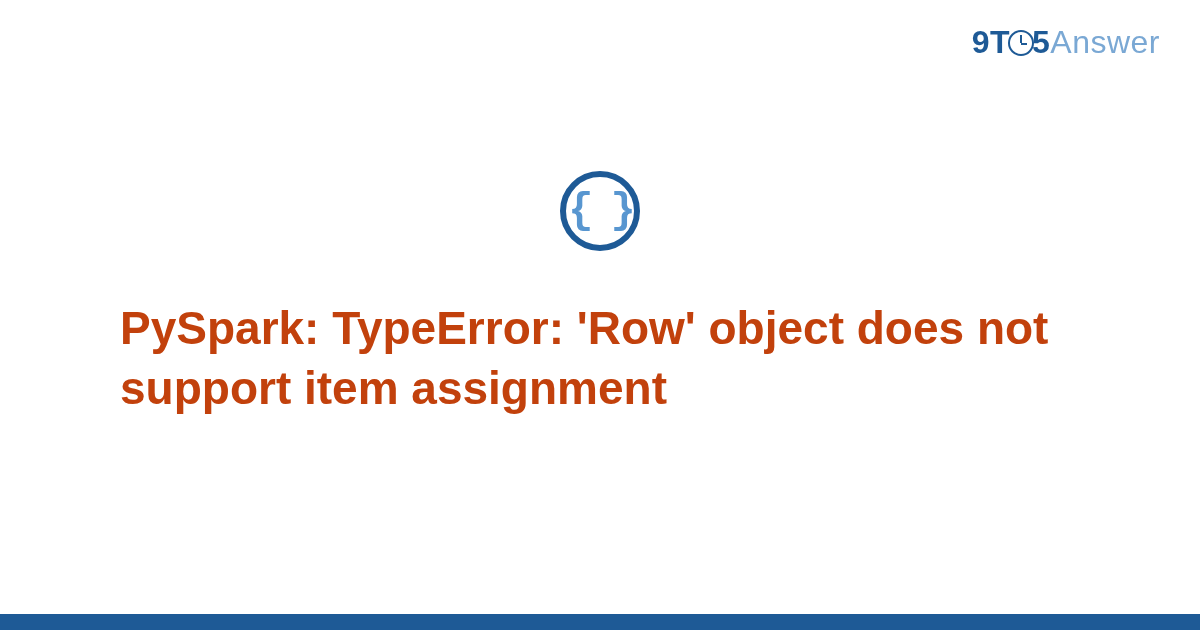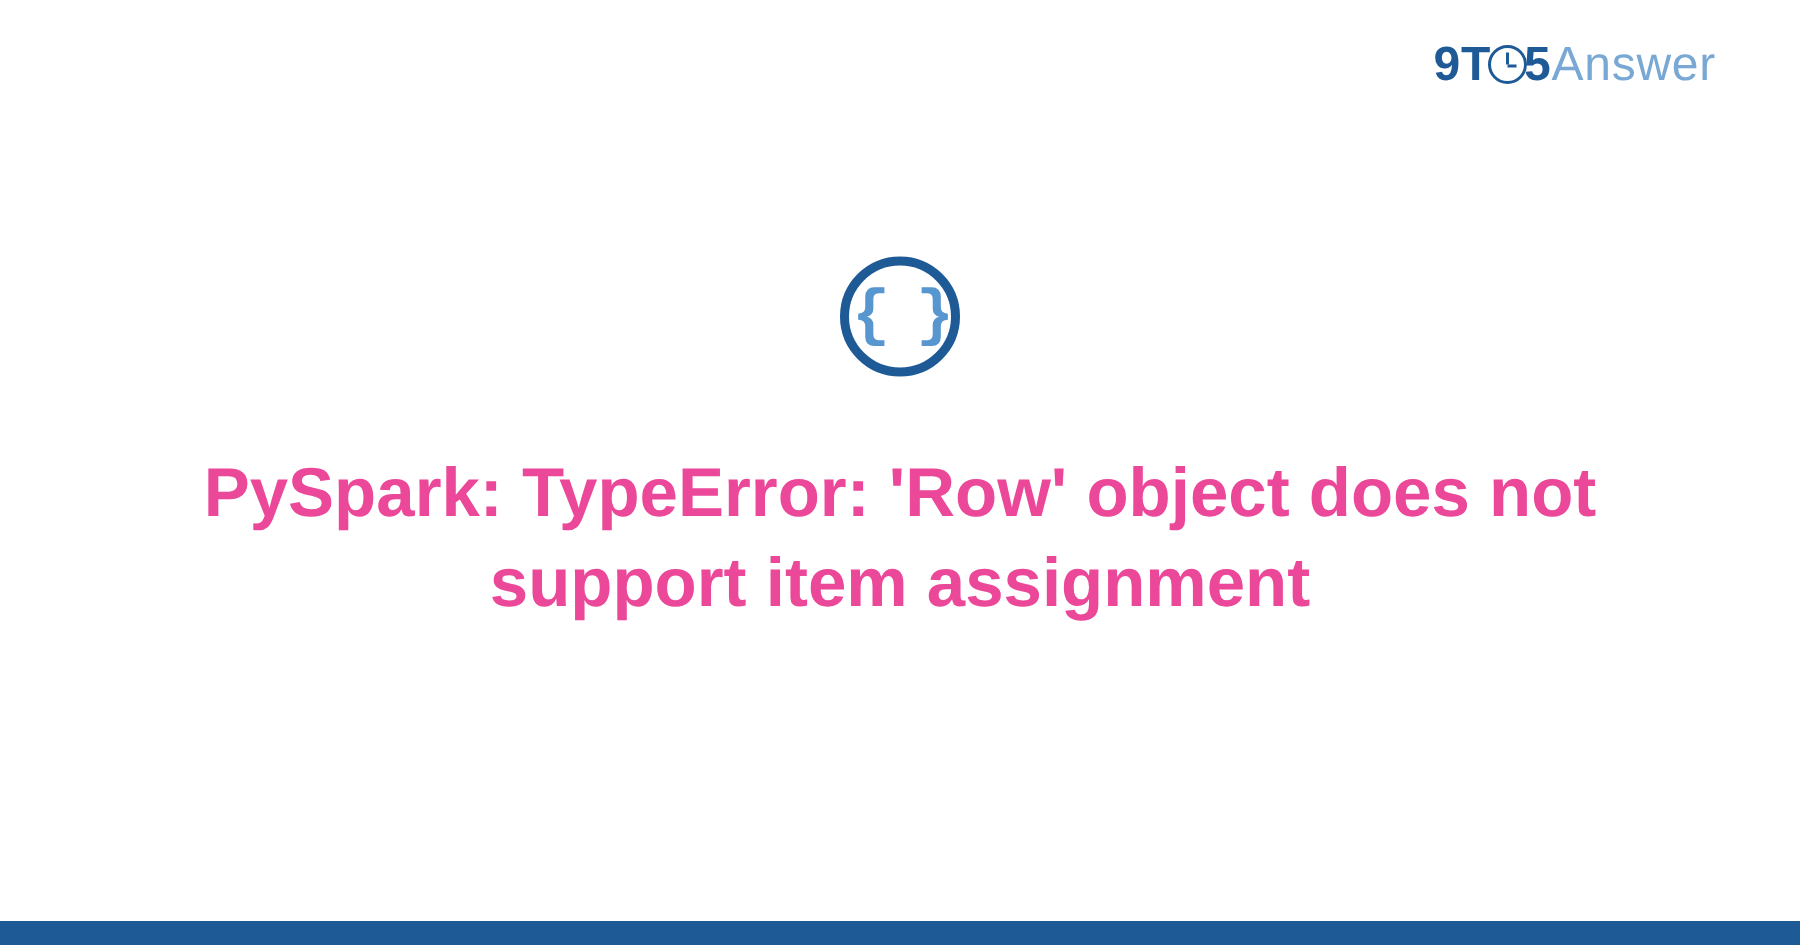"9T 5Answer" .logo { right: 56px -> 40px }
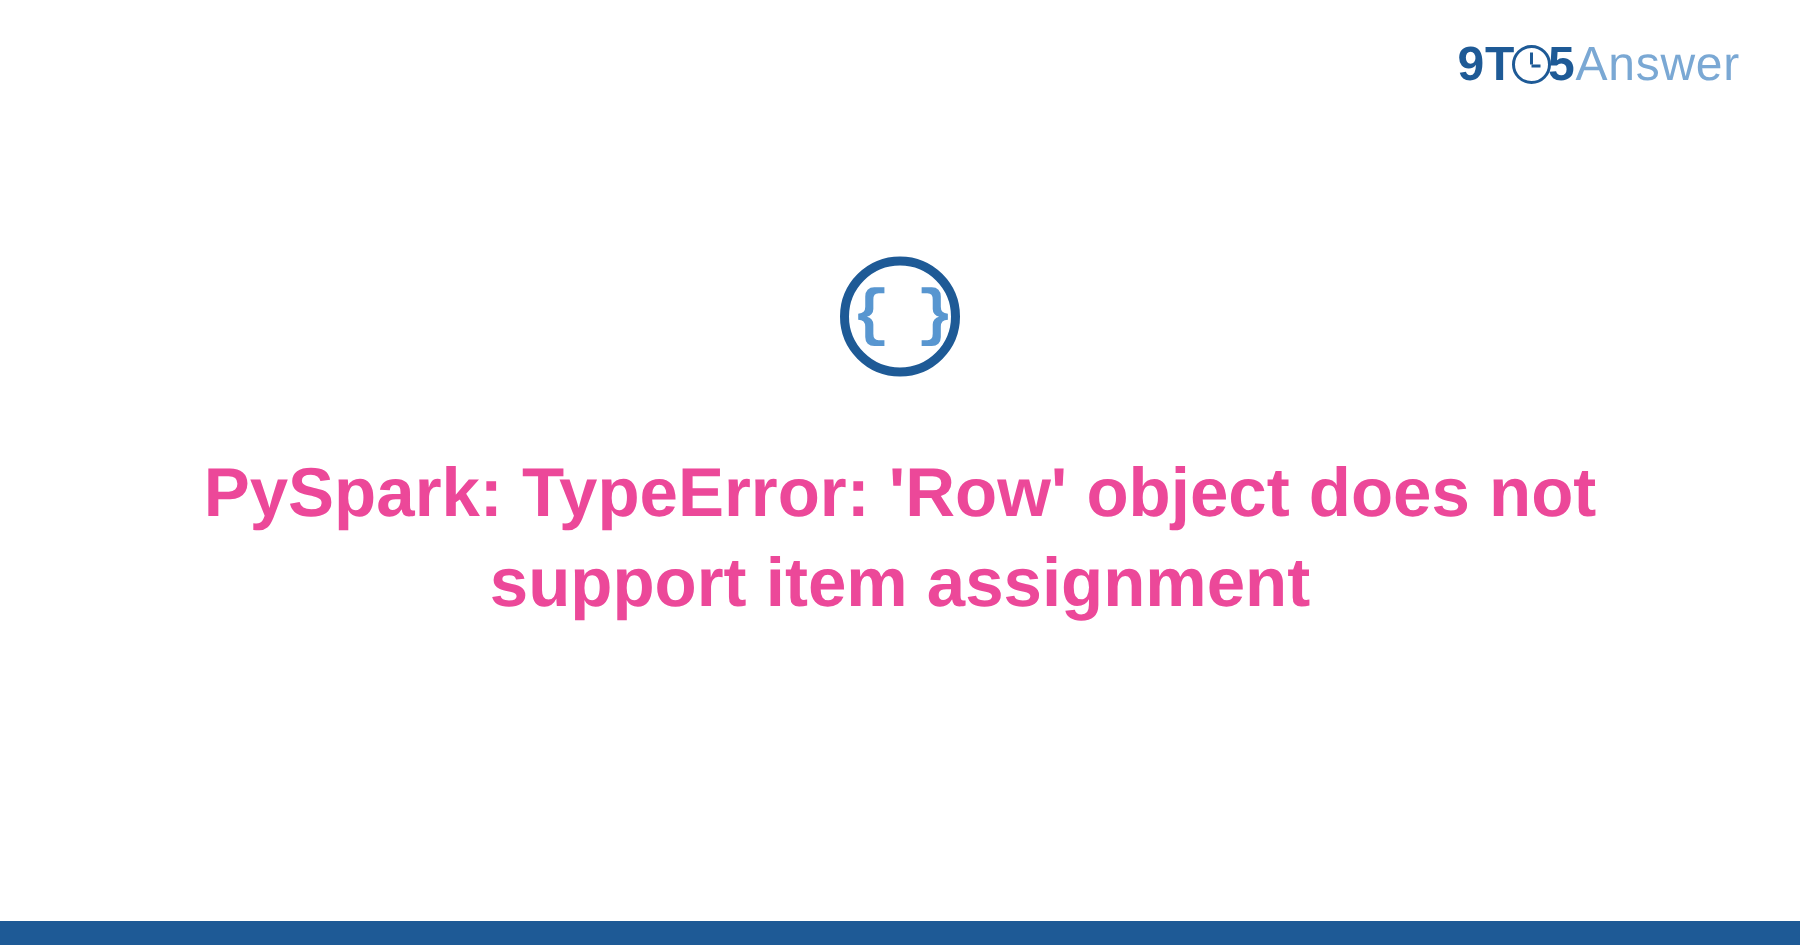"PySpark: TypeError: 'Row' object does" .title { color: #ec4899 -> #c2410c; text-align: center -> none }
